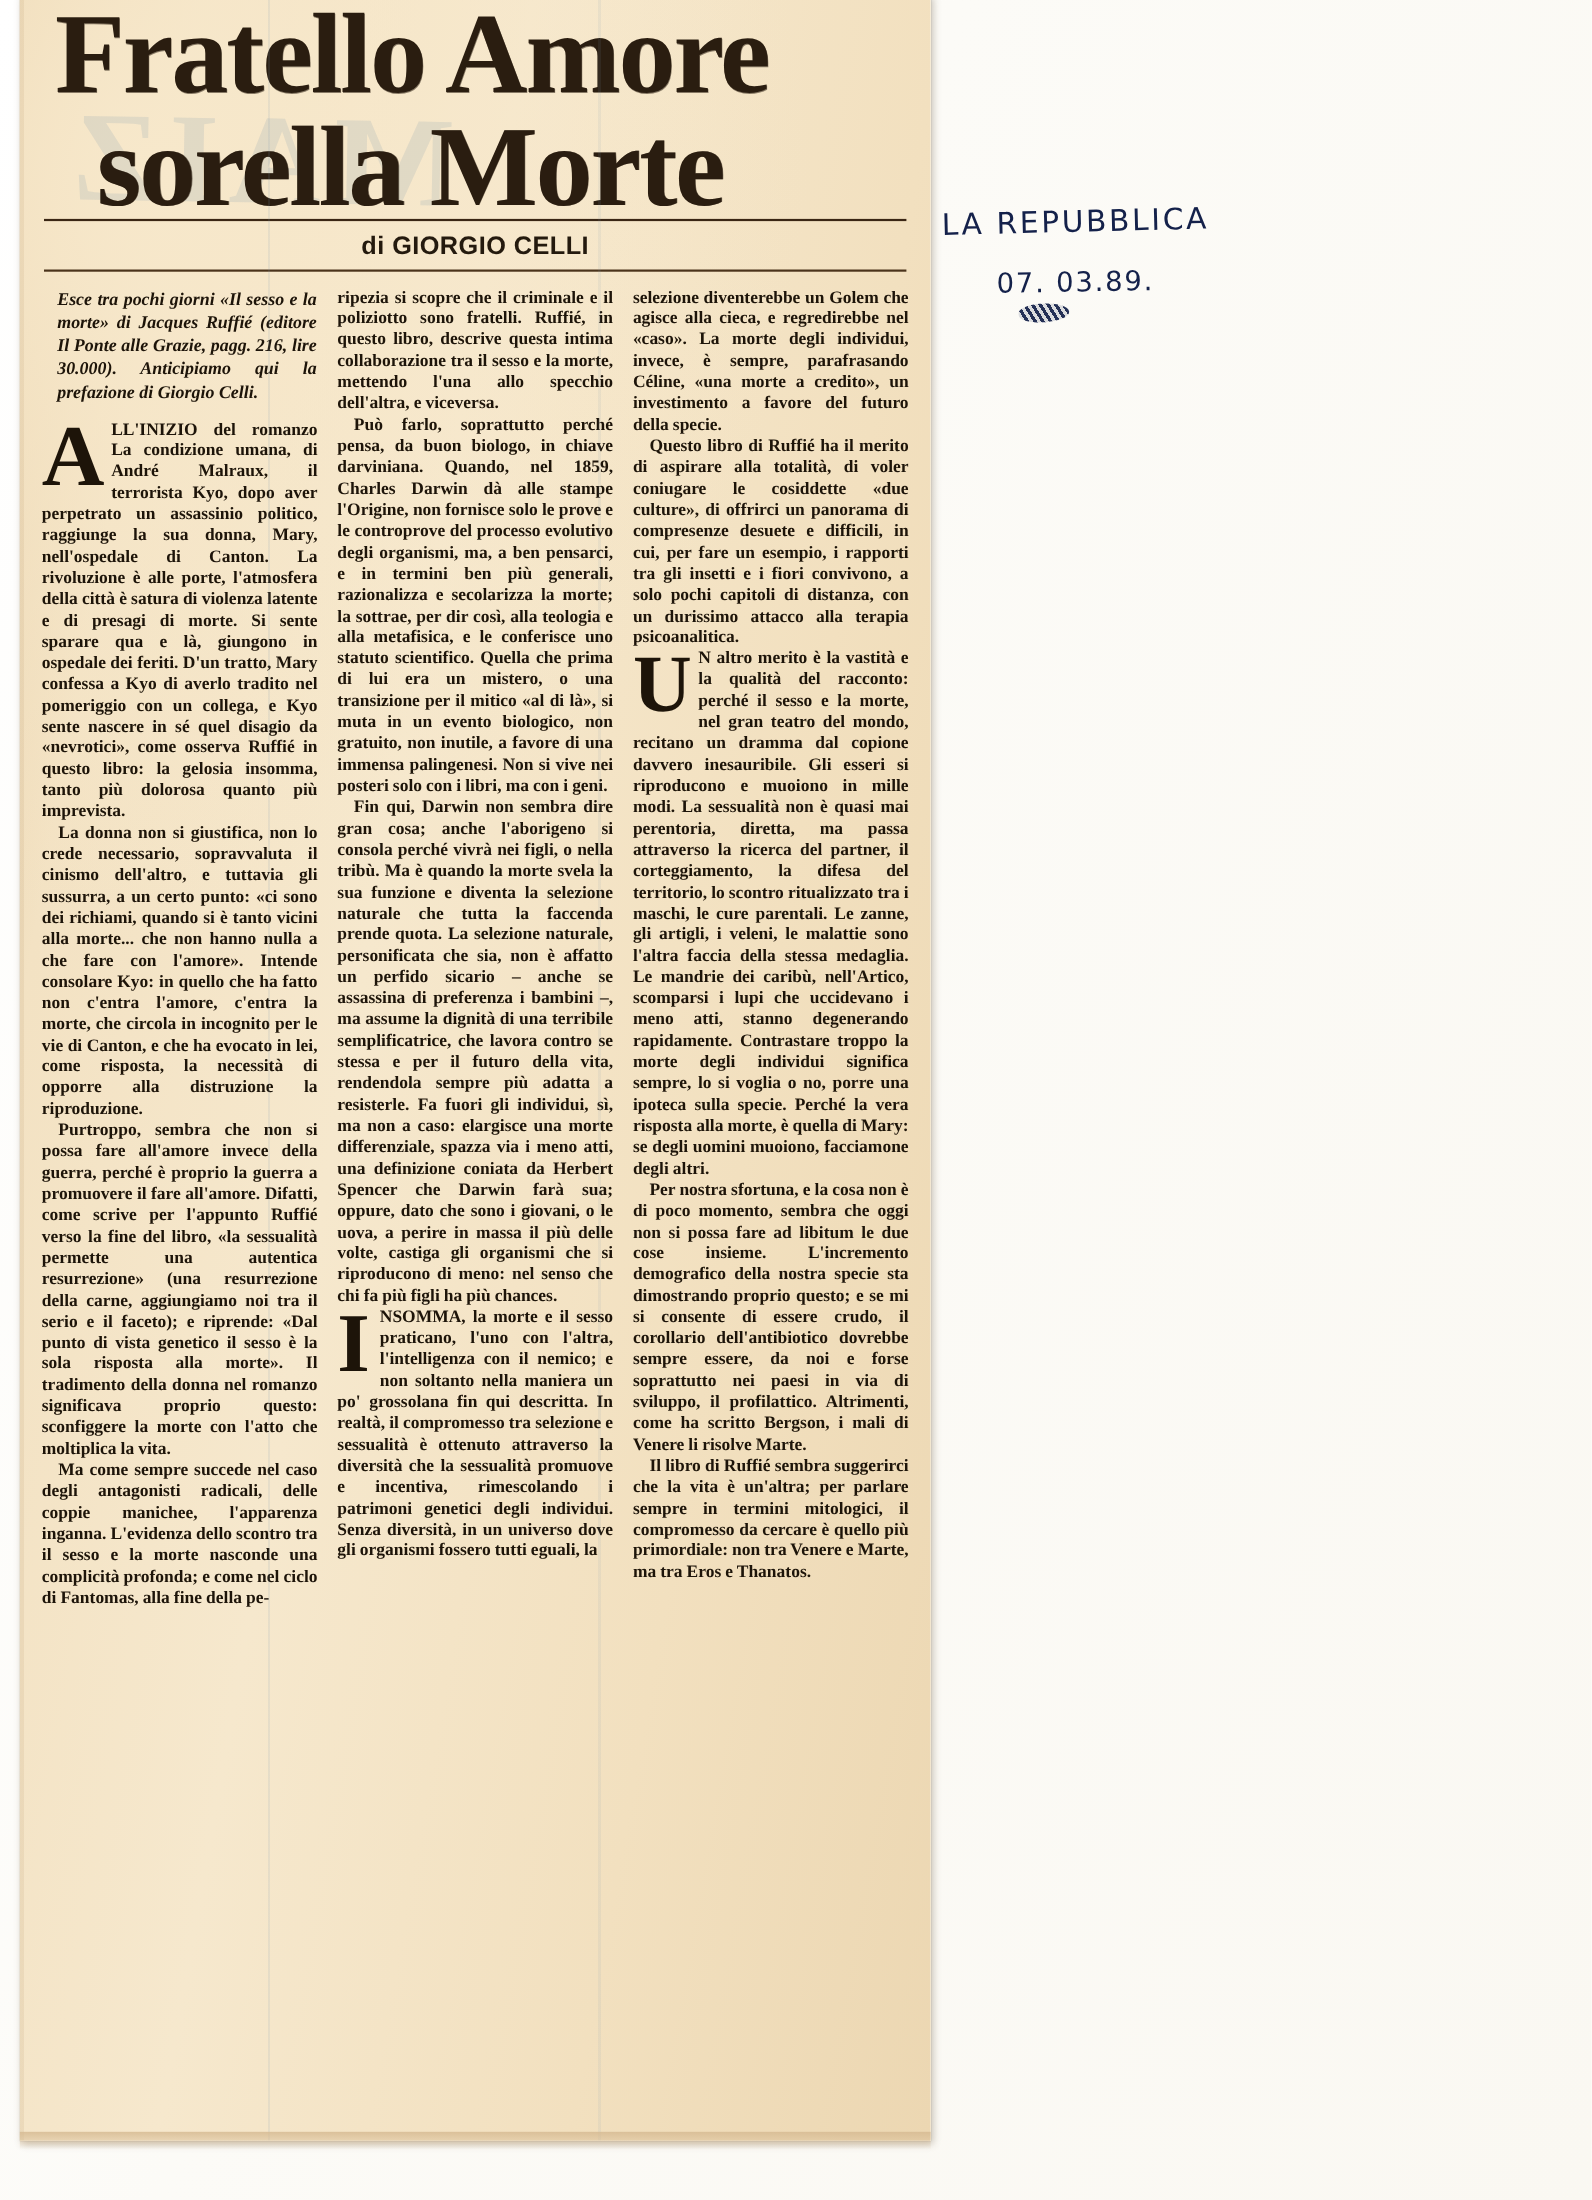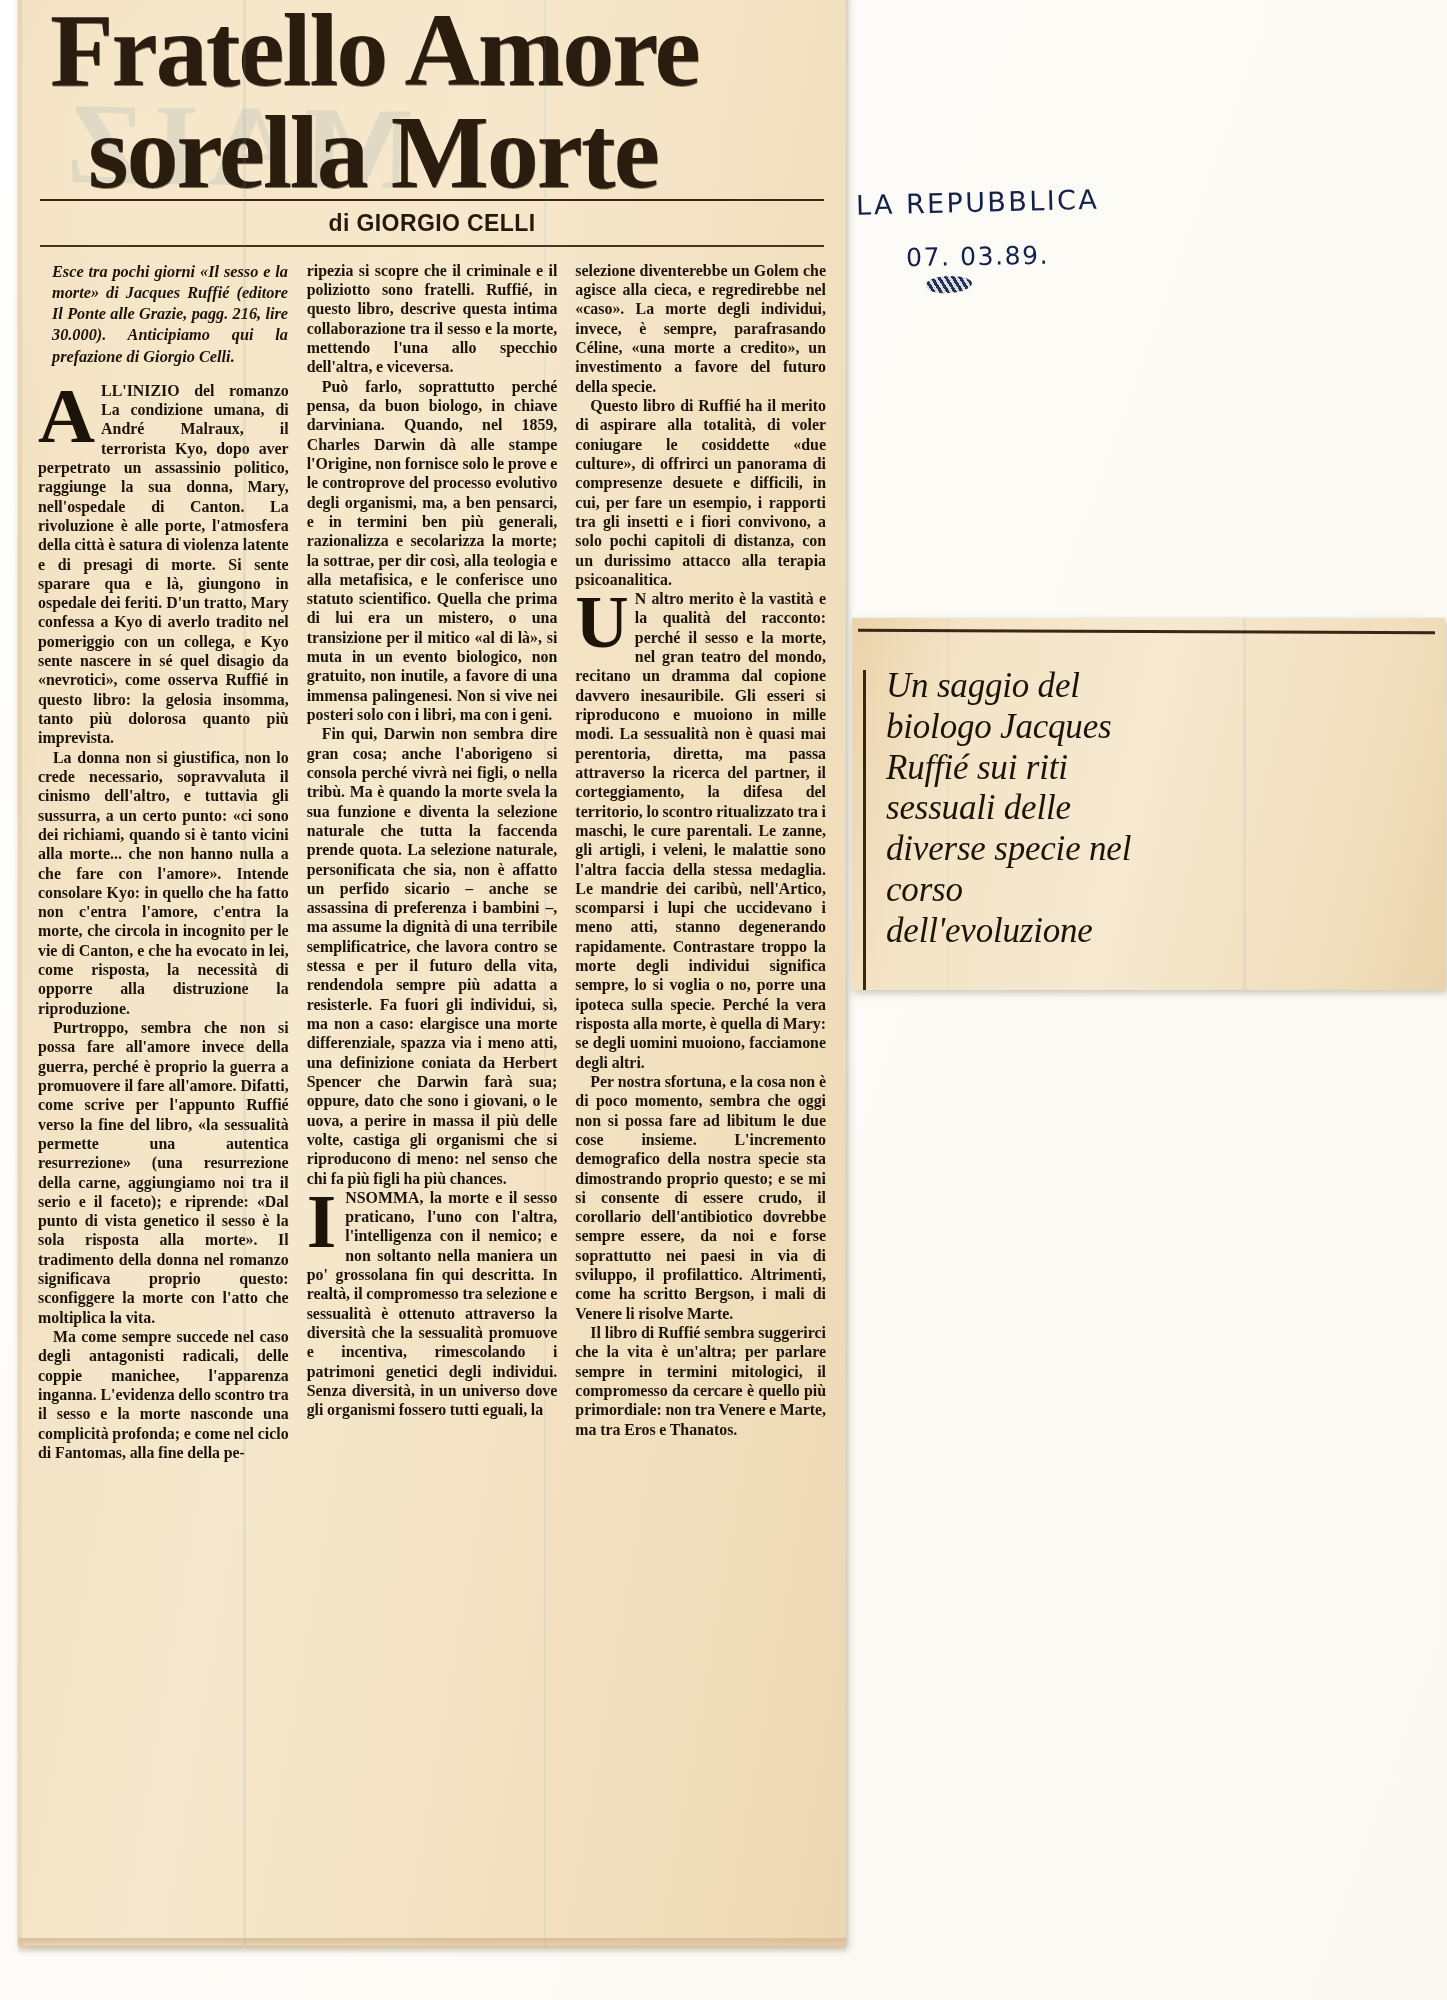"Un saggio del biologo Jacques" div { html: <div> <div></div> <div></div> <div>Un saggio del biologo Jacques Ruffié sui riti sessuali delle diverse specie nel corso dell'evoluzione</div> </div> -> none }
